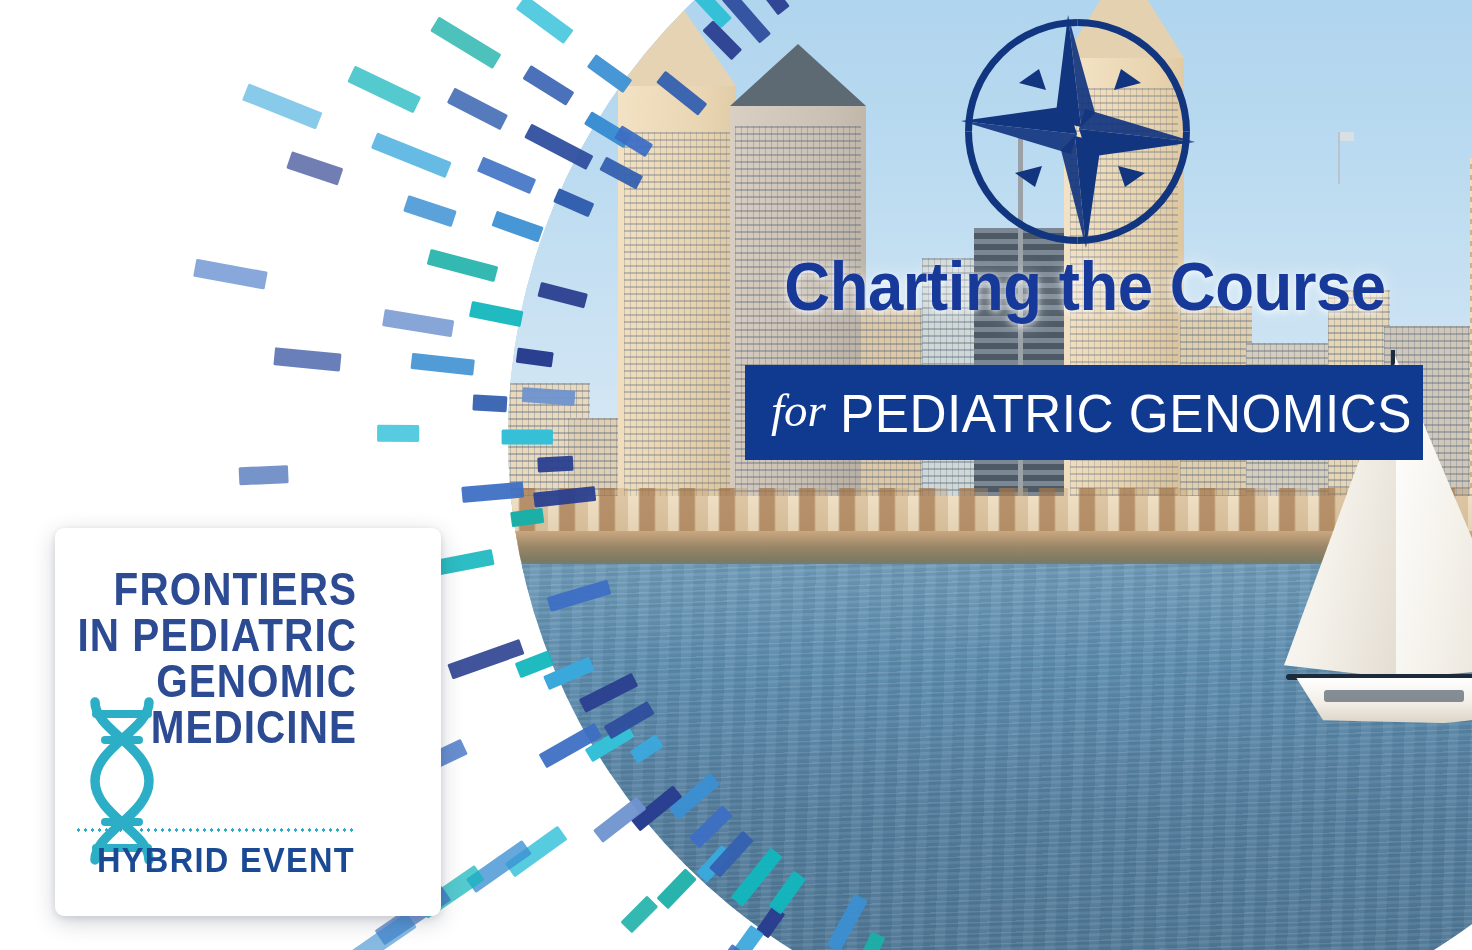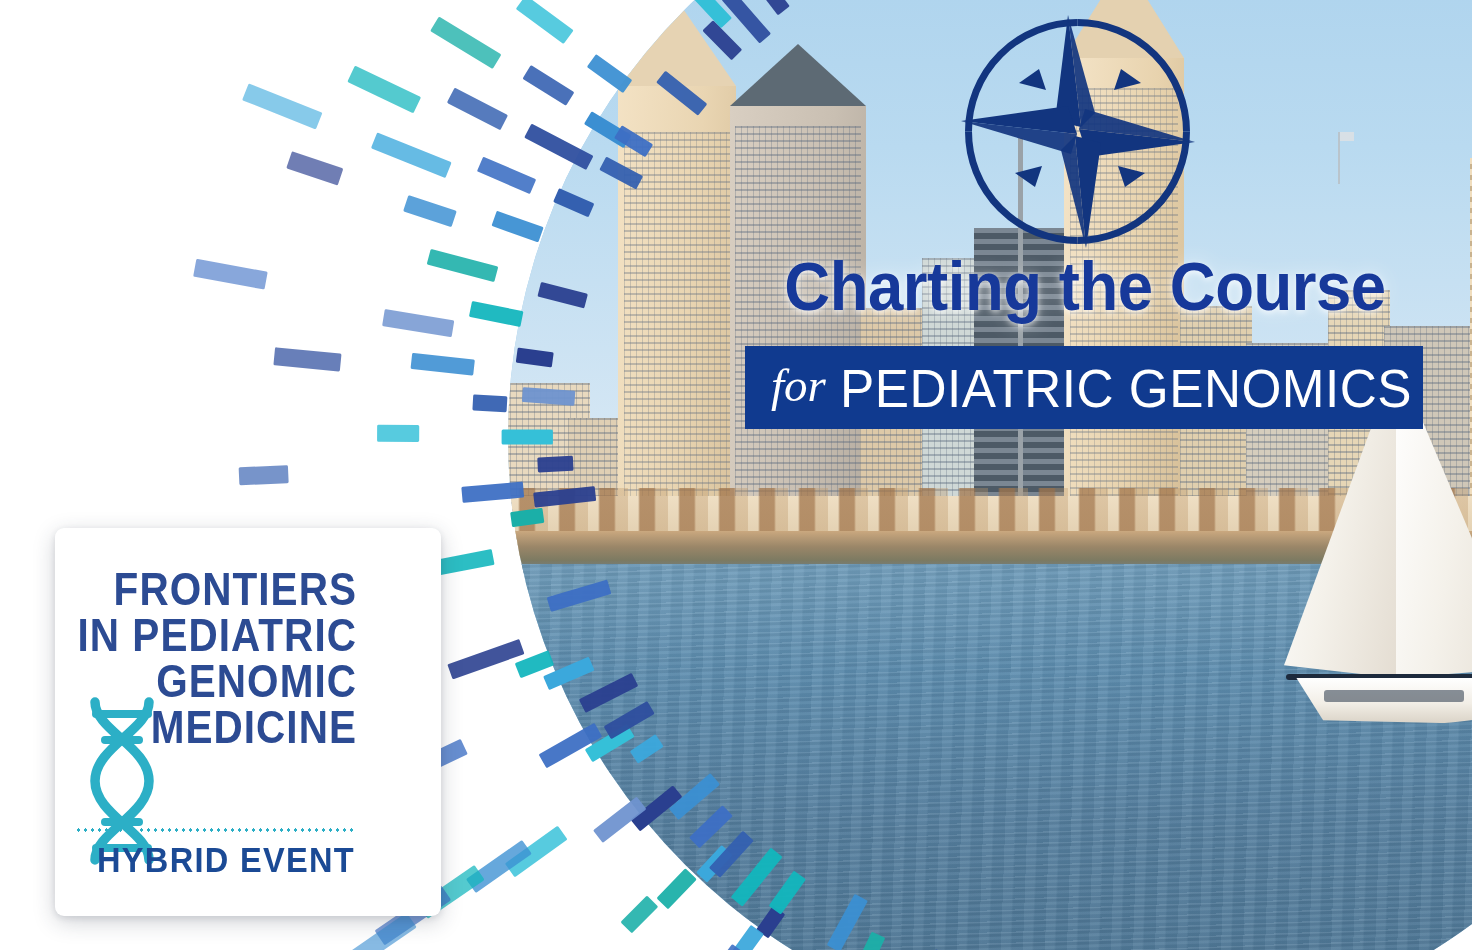"for" .subbanner { height: 83px -> 95px; top: 346px -> 365px }
